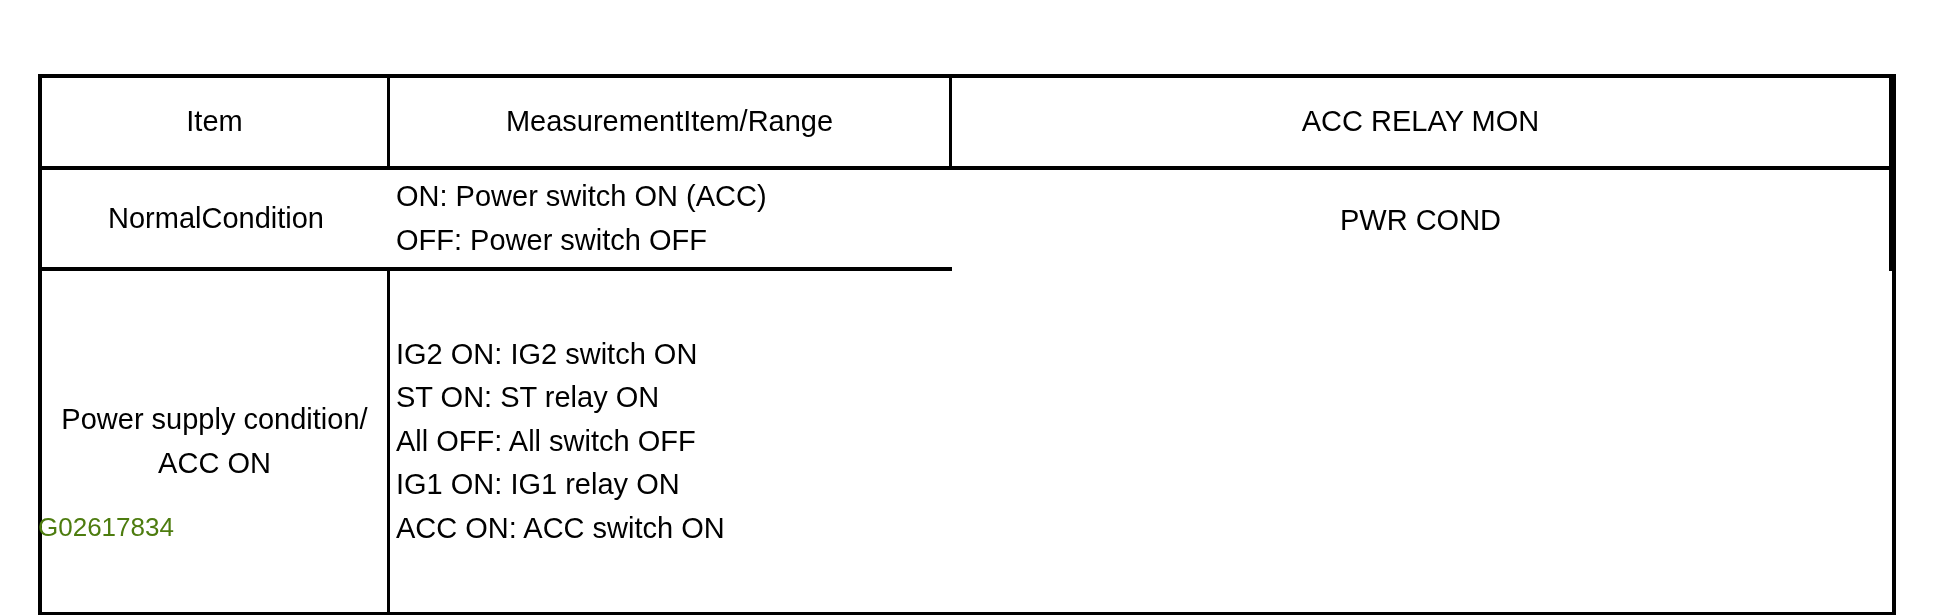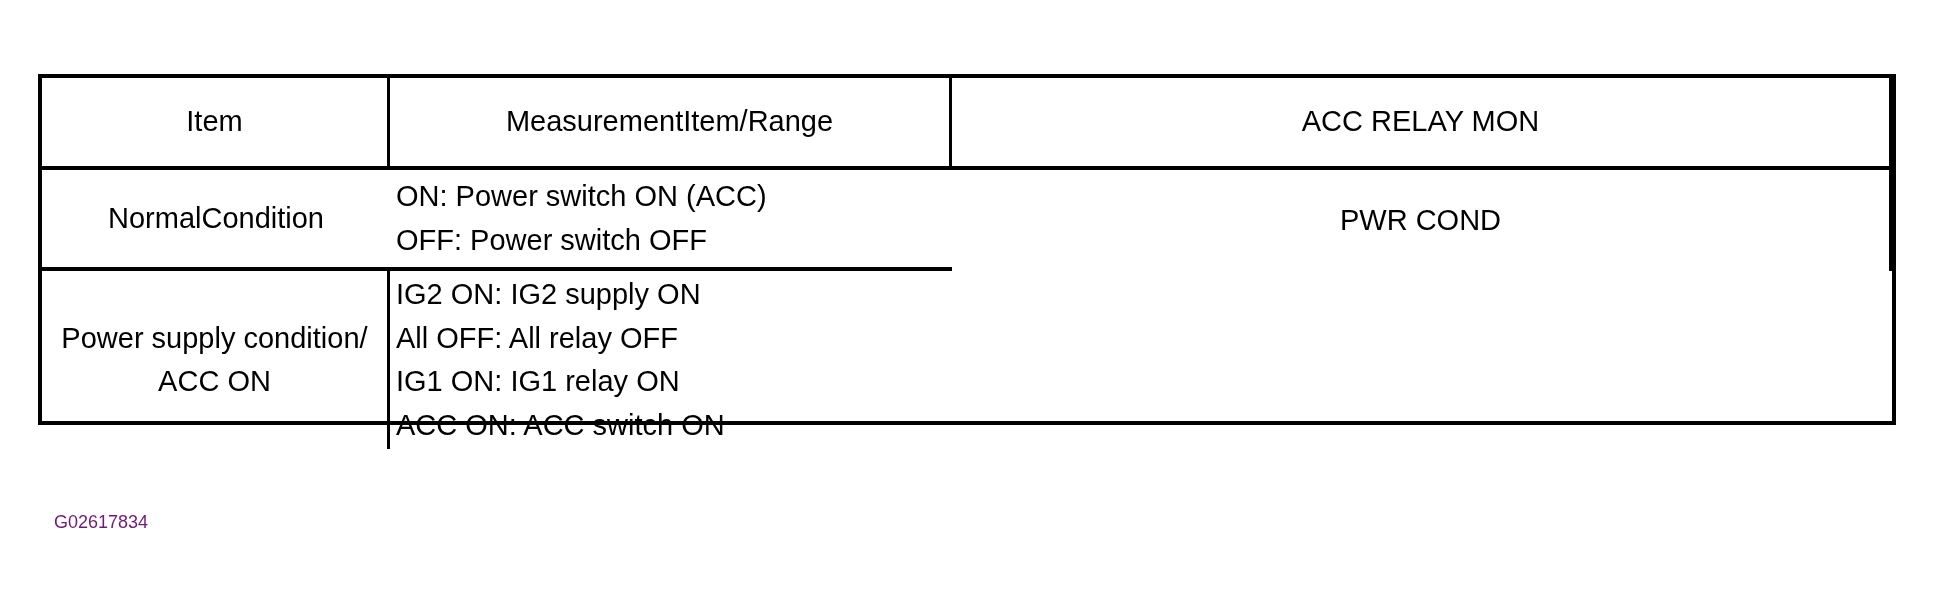"Item" .doc-table { height: 351px -> 542px }
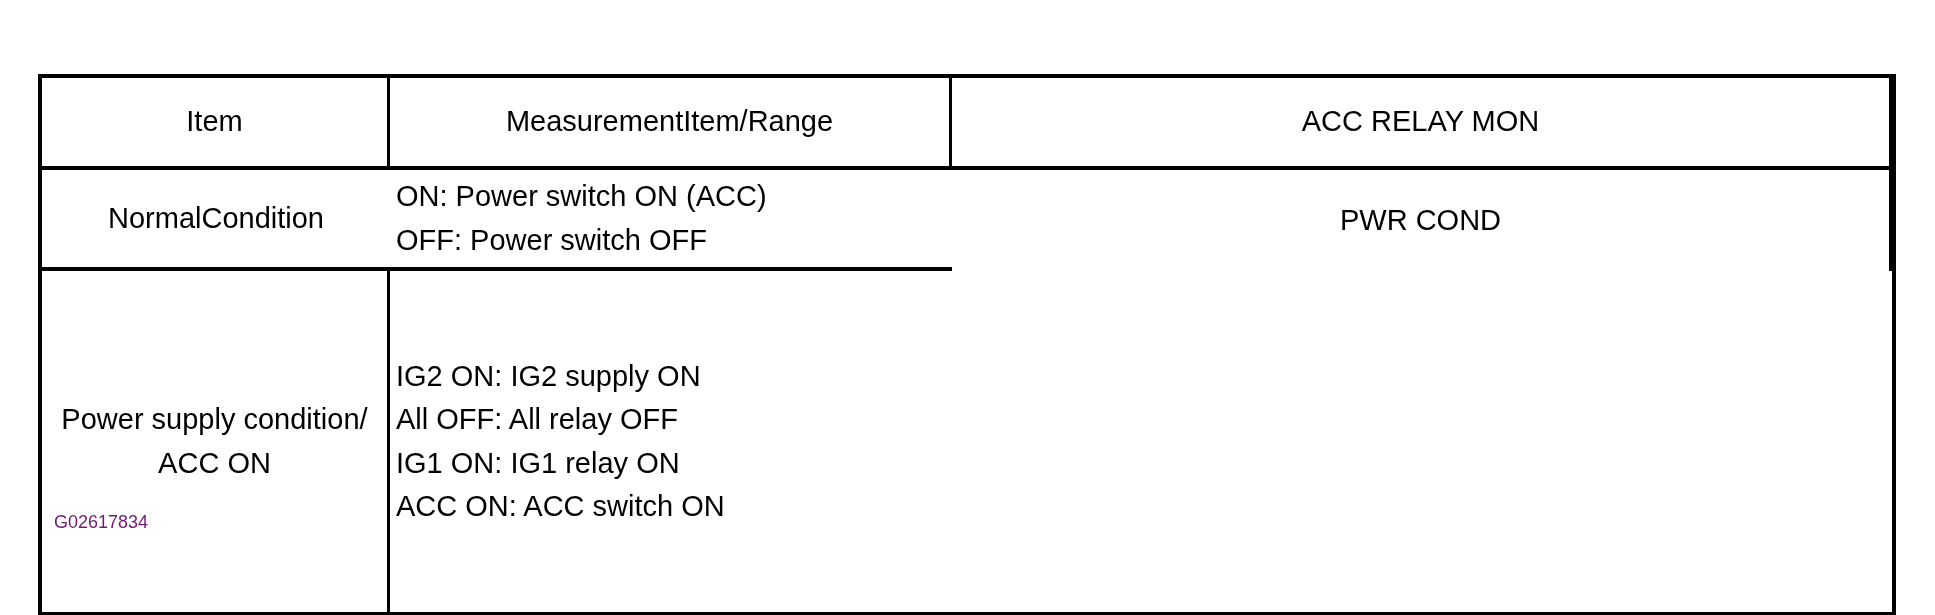"IG2 ON: IG2 supply ON" div.line { text: supply -> switch }
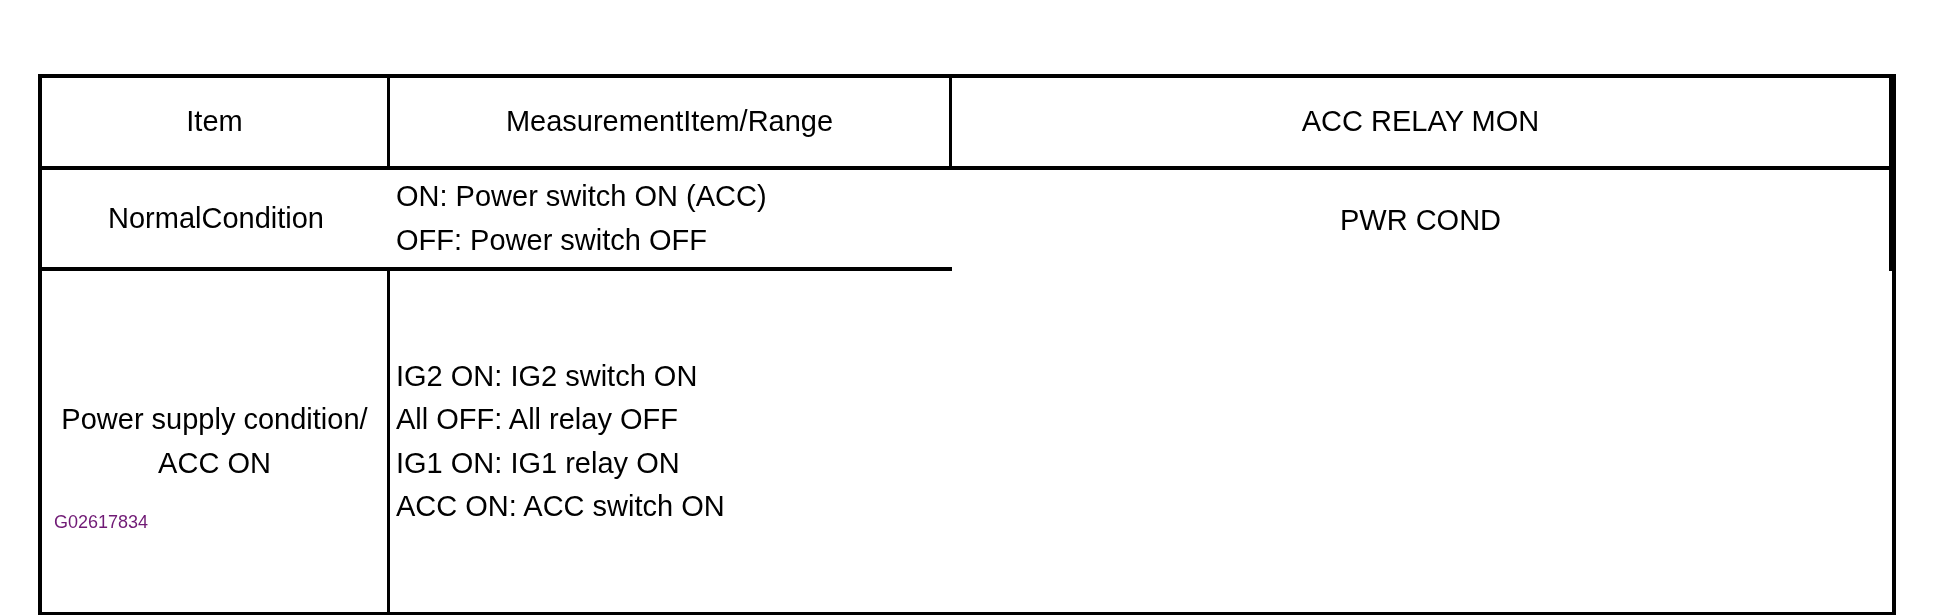"ST ON: ST relay ON" div.line { html: none -> <div>ST ON: ST relay ON</div> }
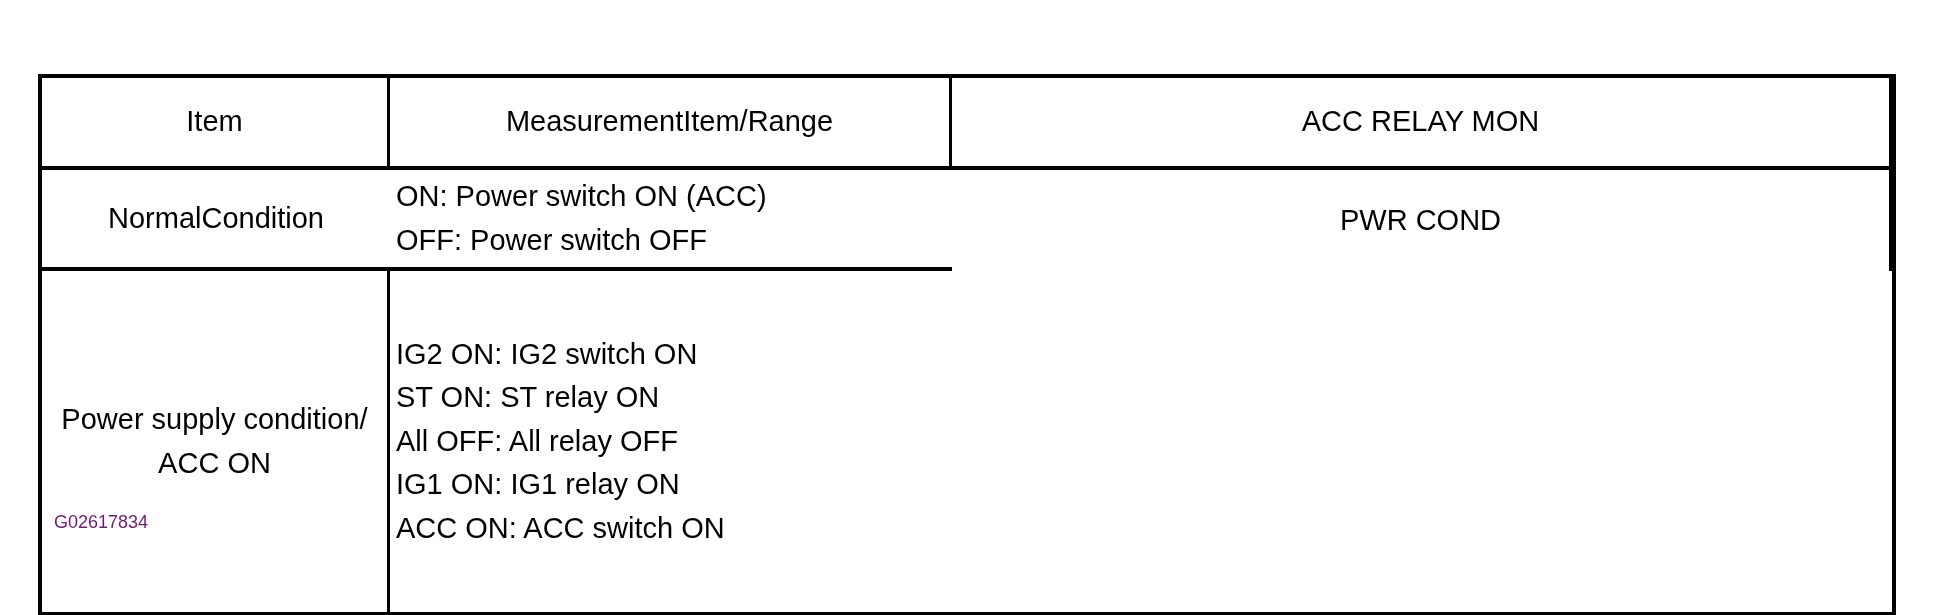"All OFF: All relay OFF" div.line { text: relay -> switch }
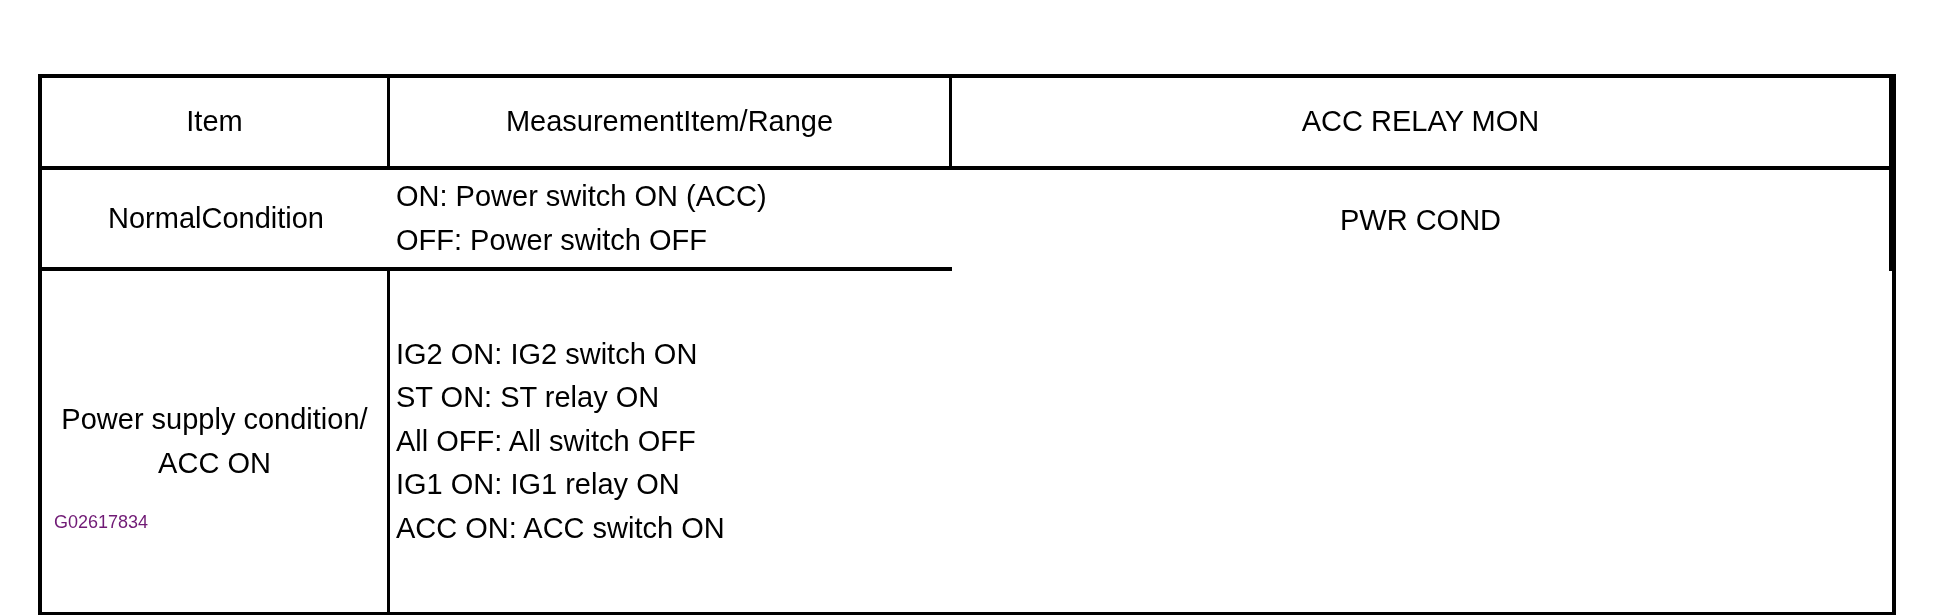"G02617834" .figure-id { color: #701a75 -> #4d7c0f; font-size: 18px -> 26px; margin-left: 16px -> none }
